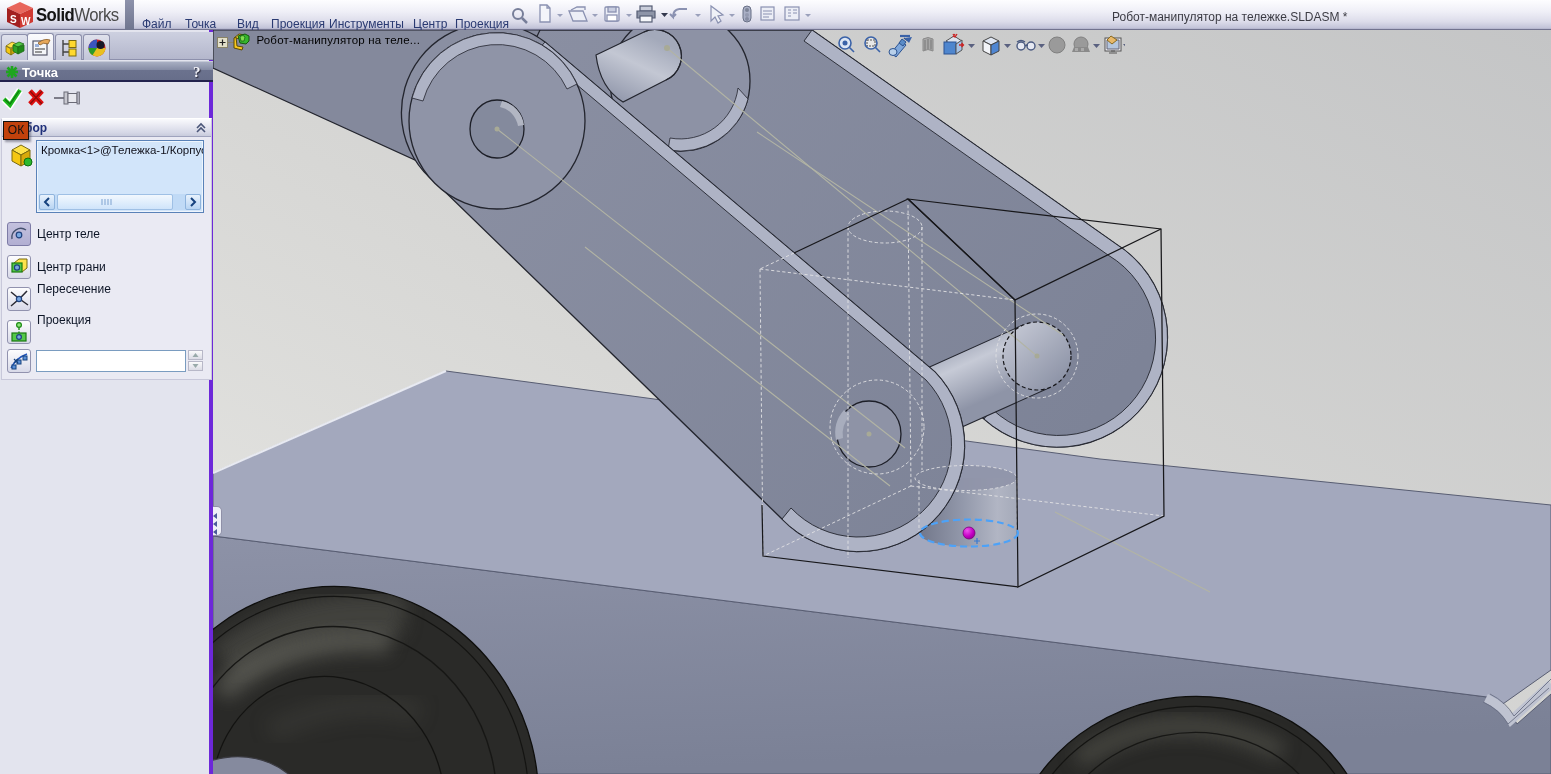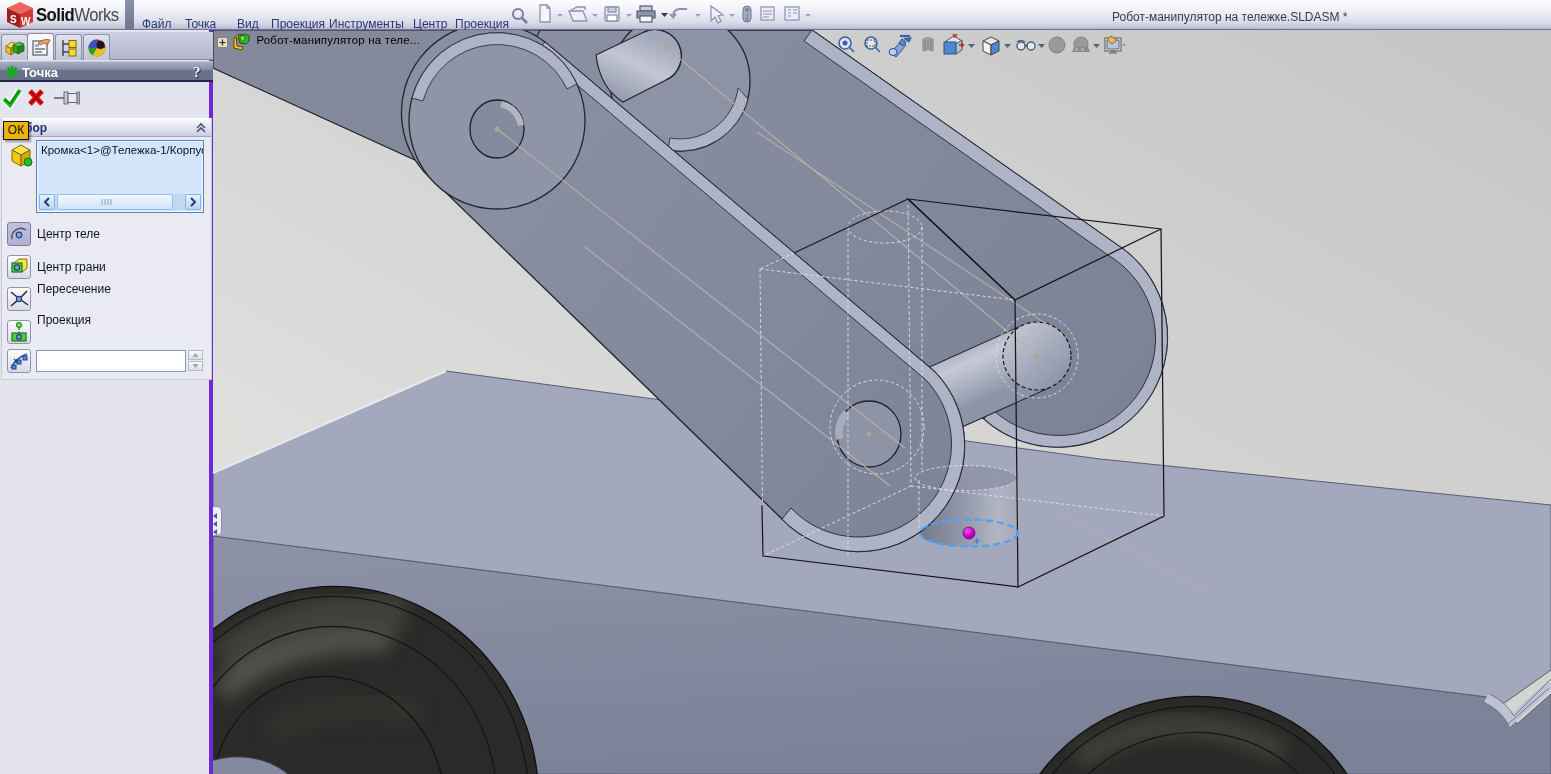"ОК" #oktip { background: #eab308 -> #c2410c }
